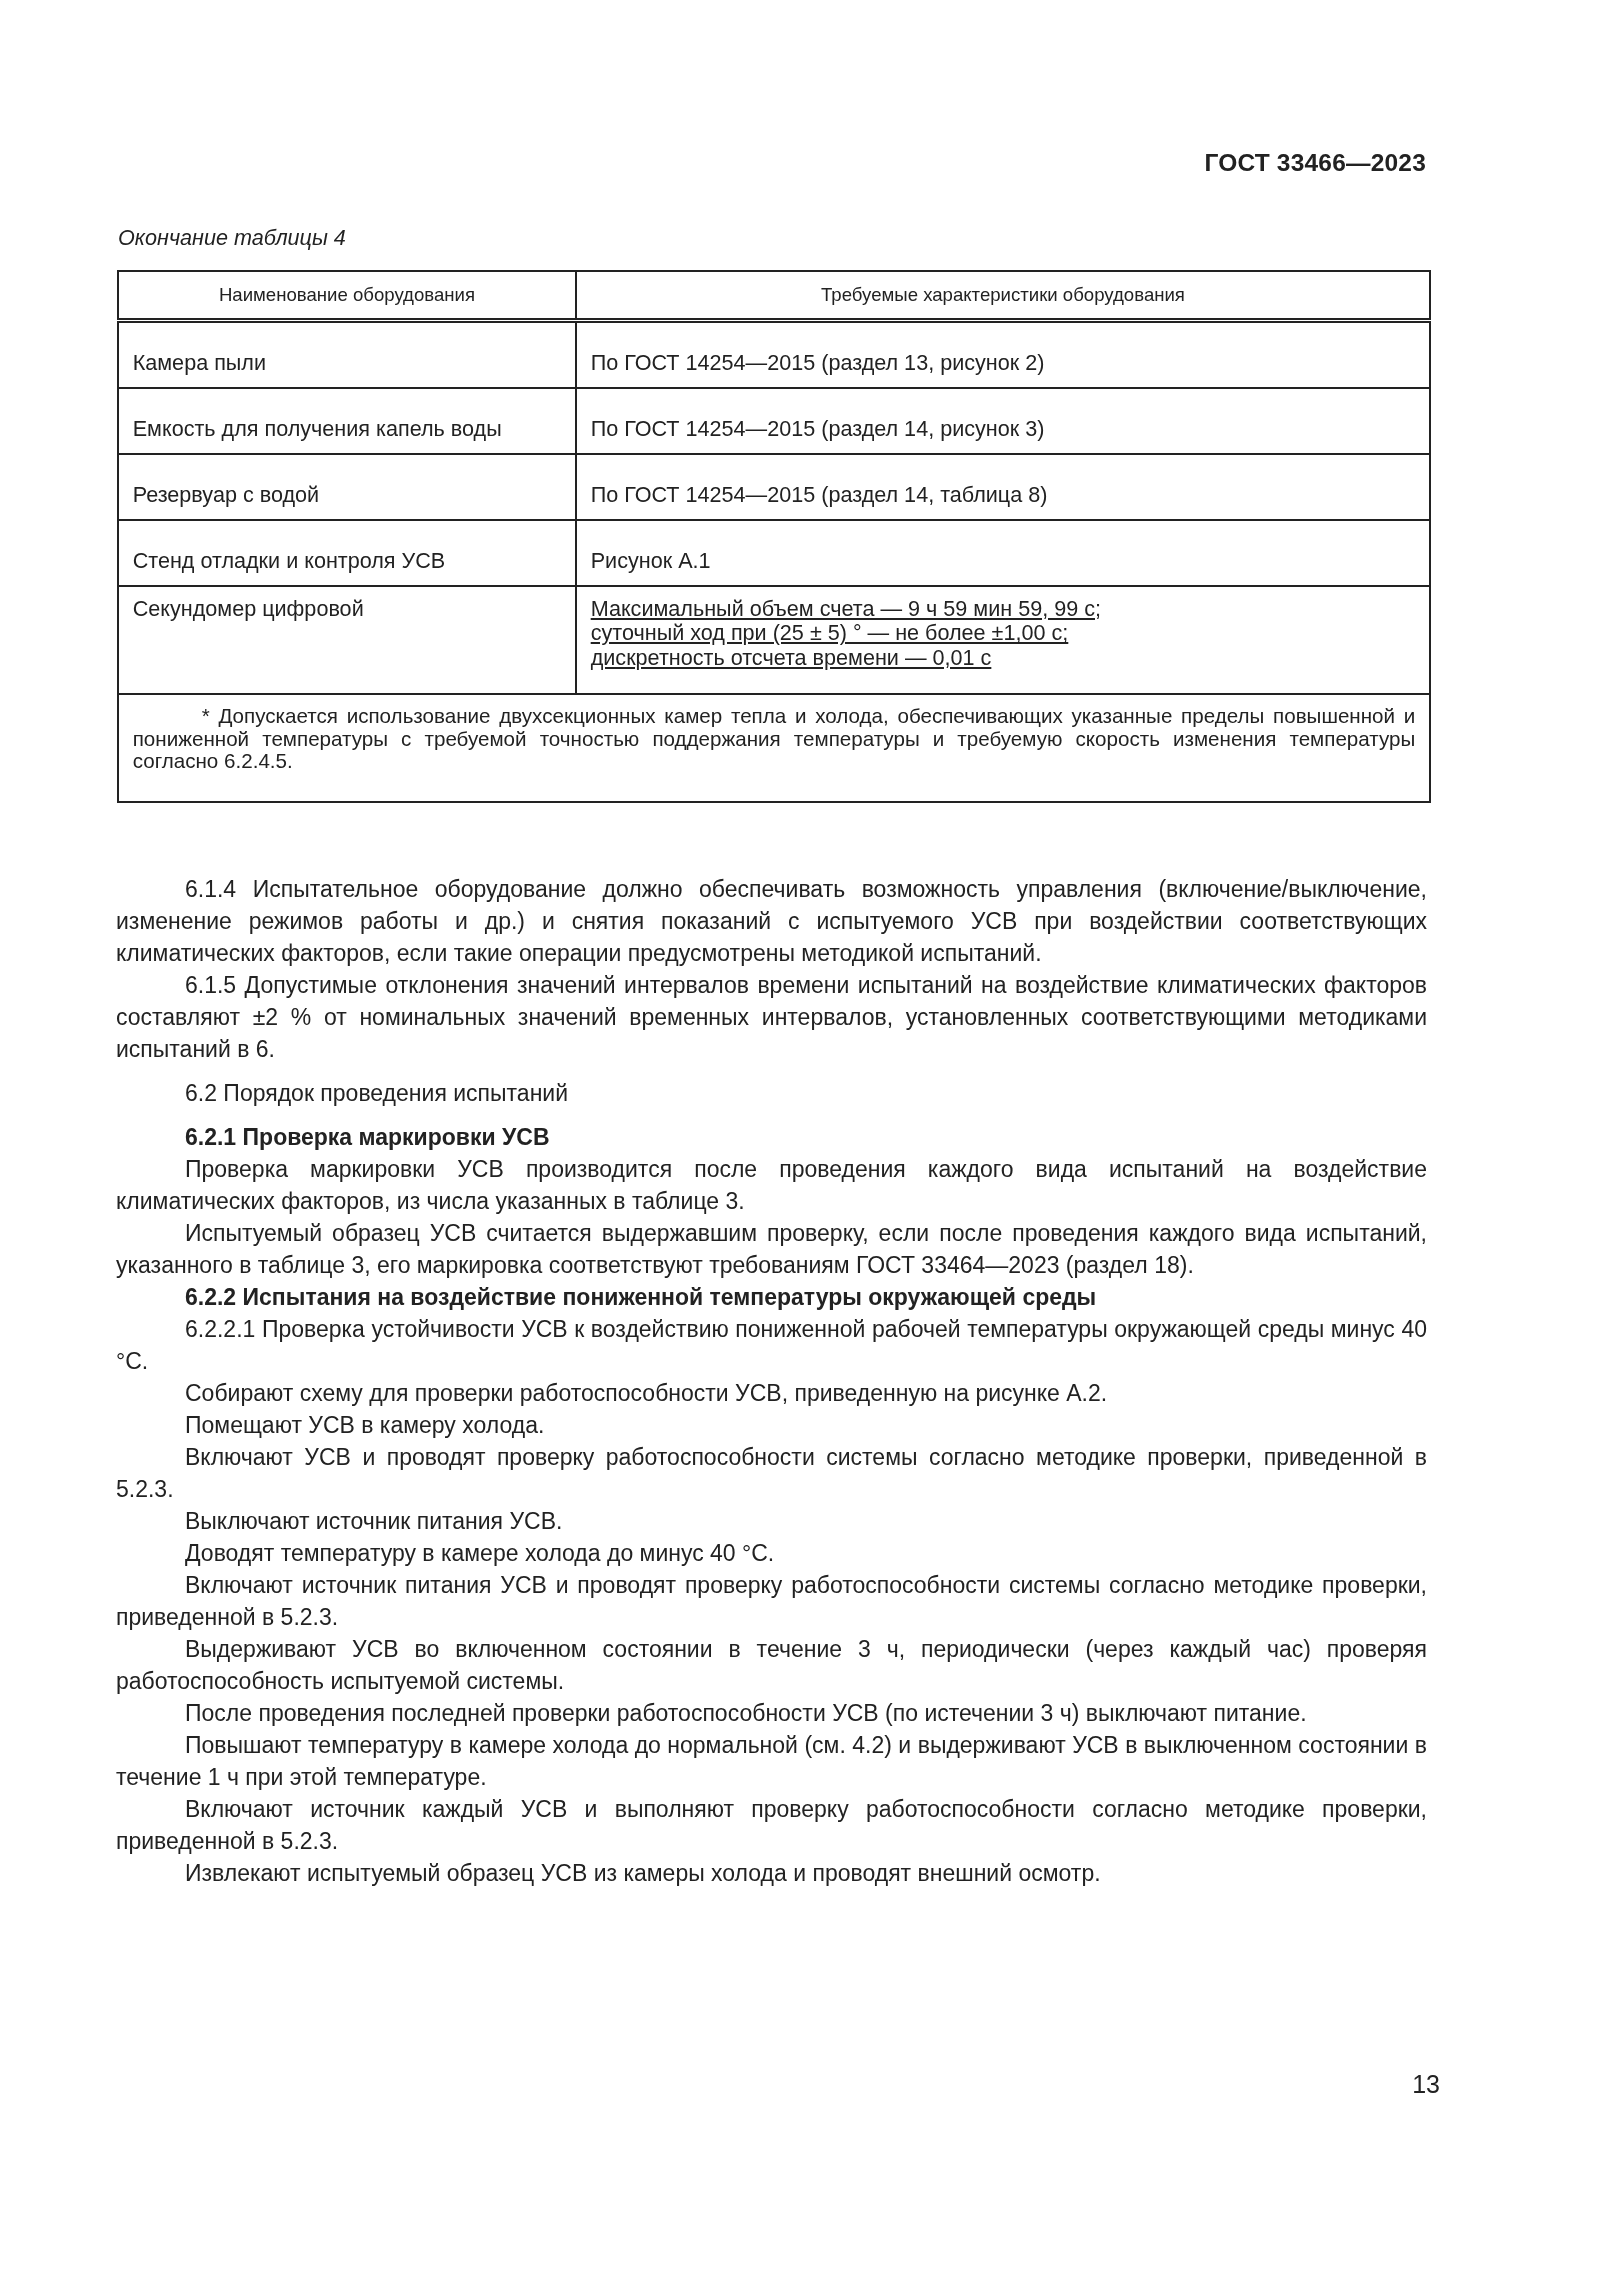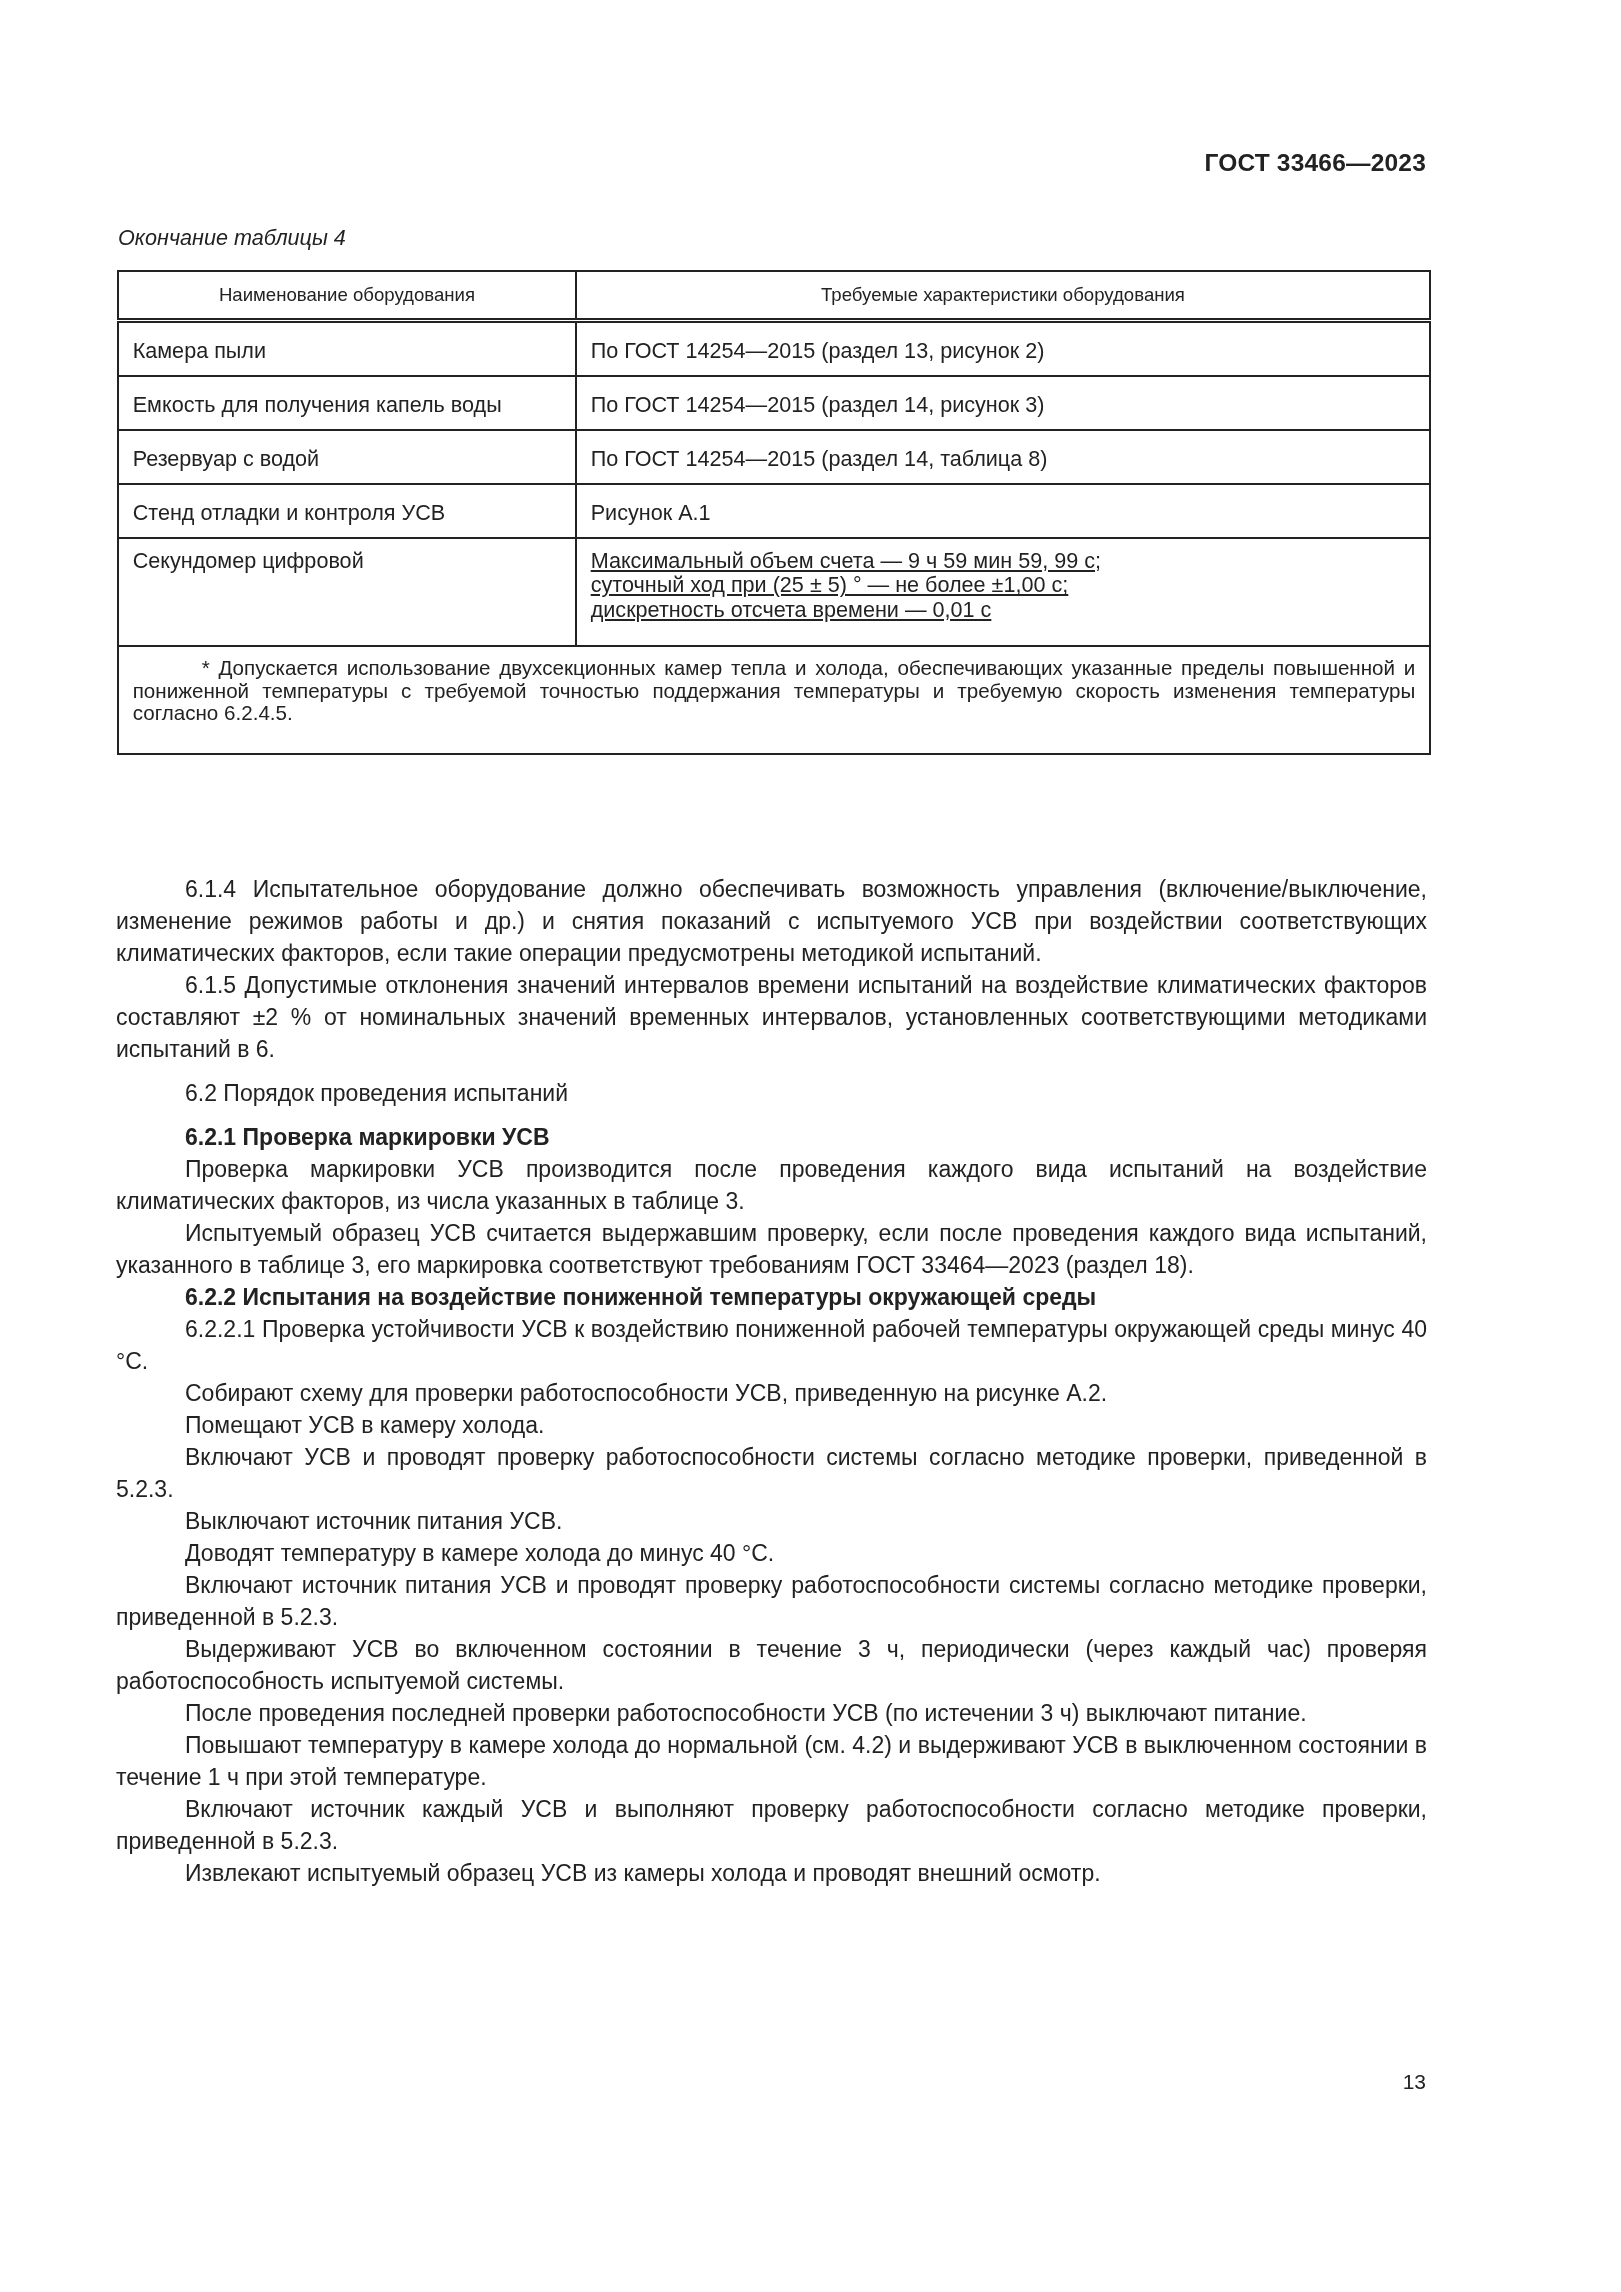"Камера пыли" .eq-table tbody tr.single td { padding-top: 4px -> 16px }
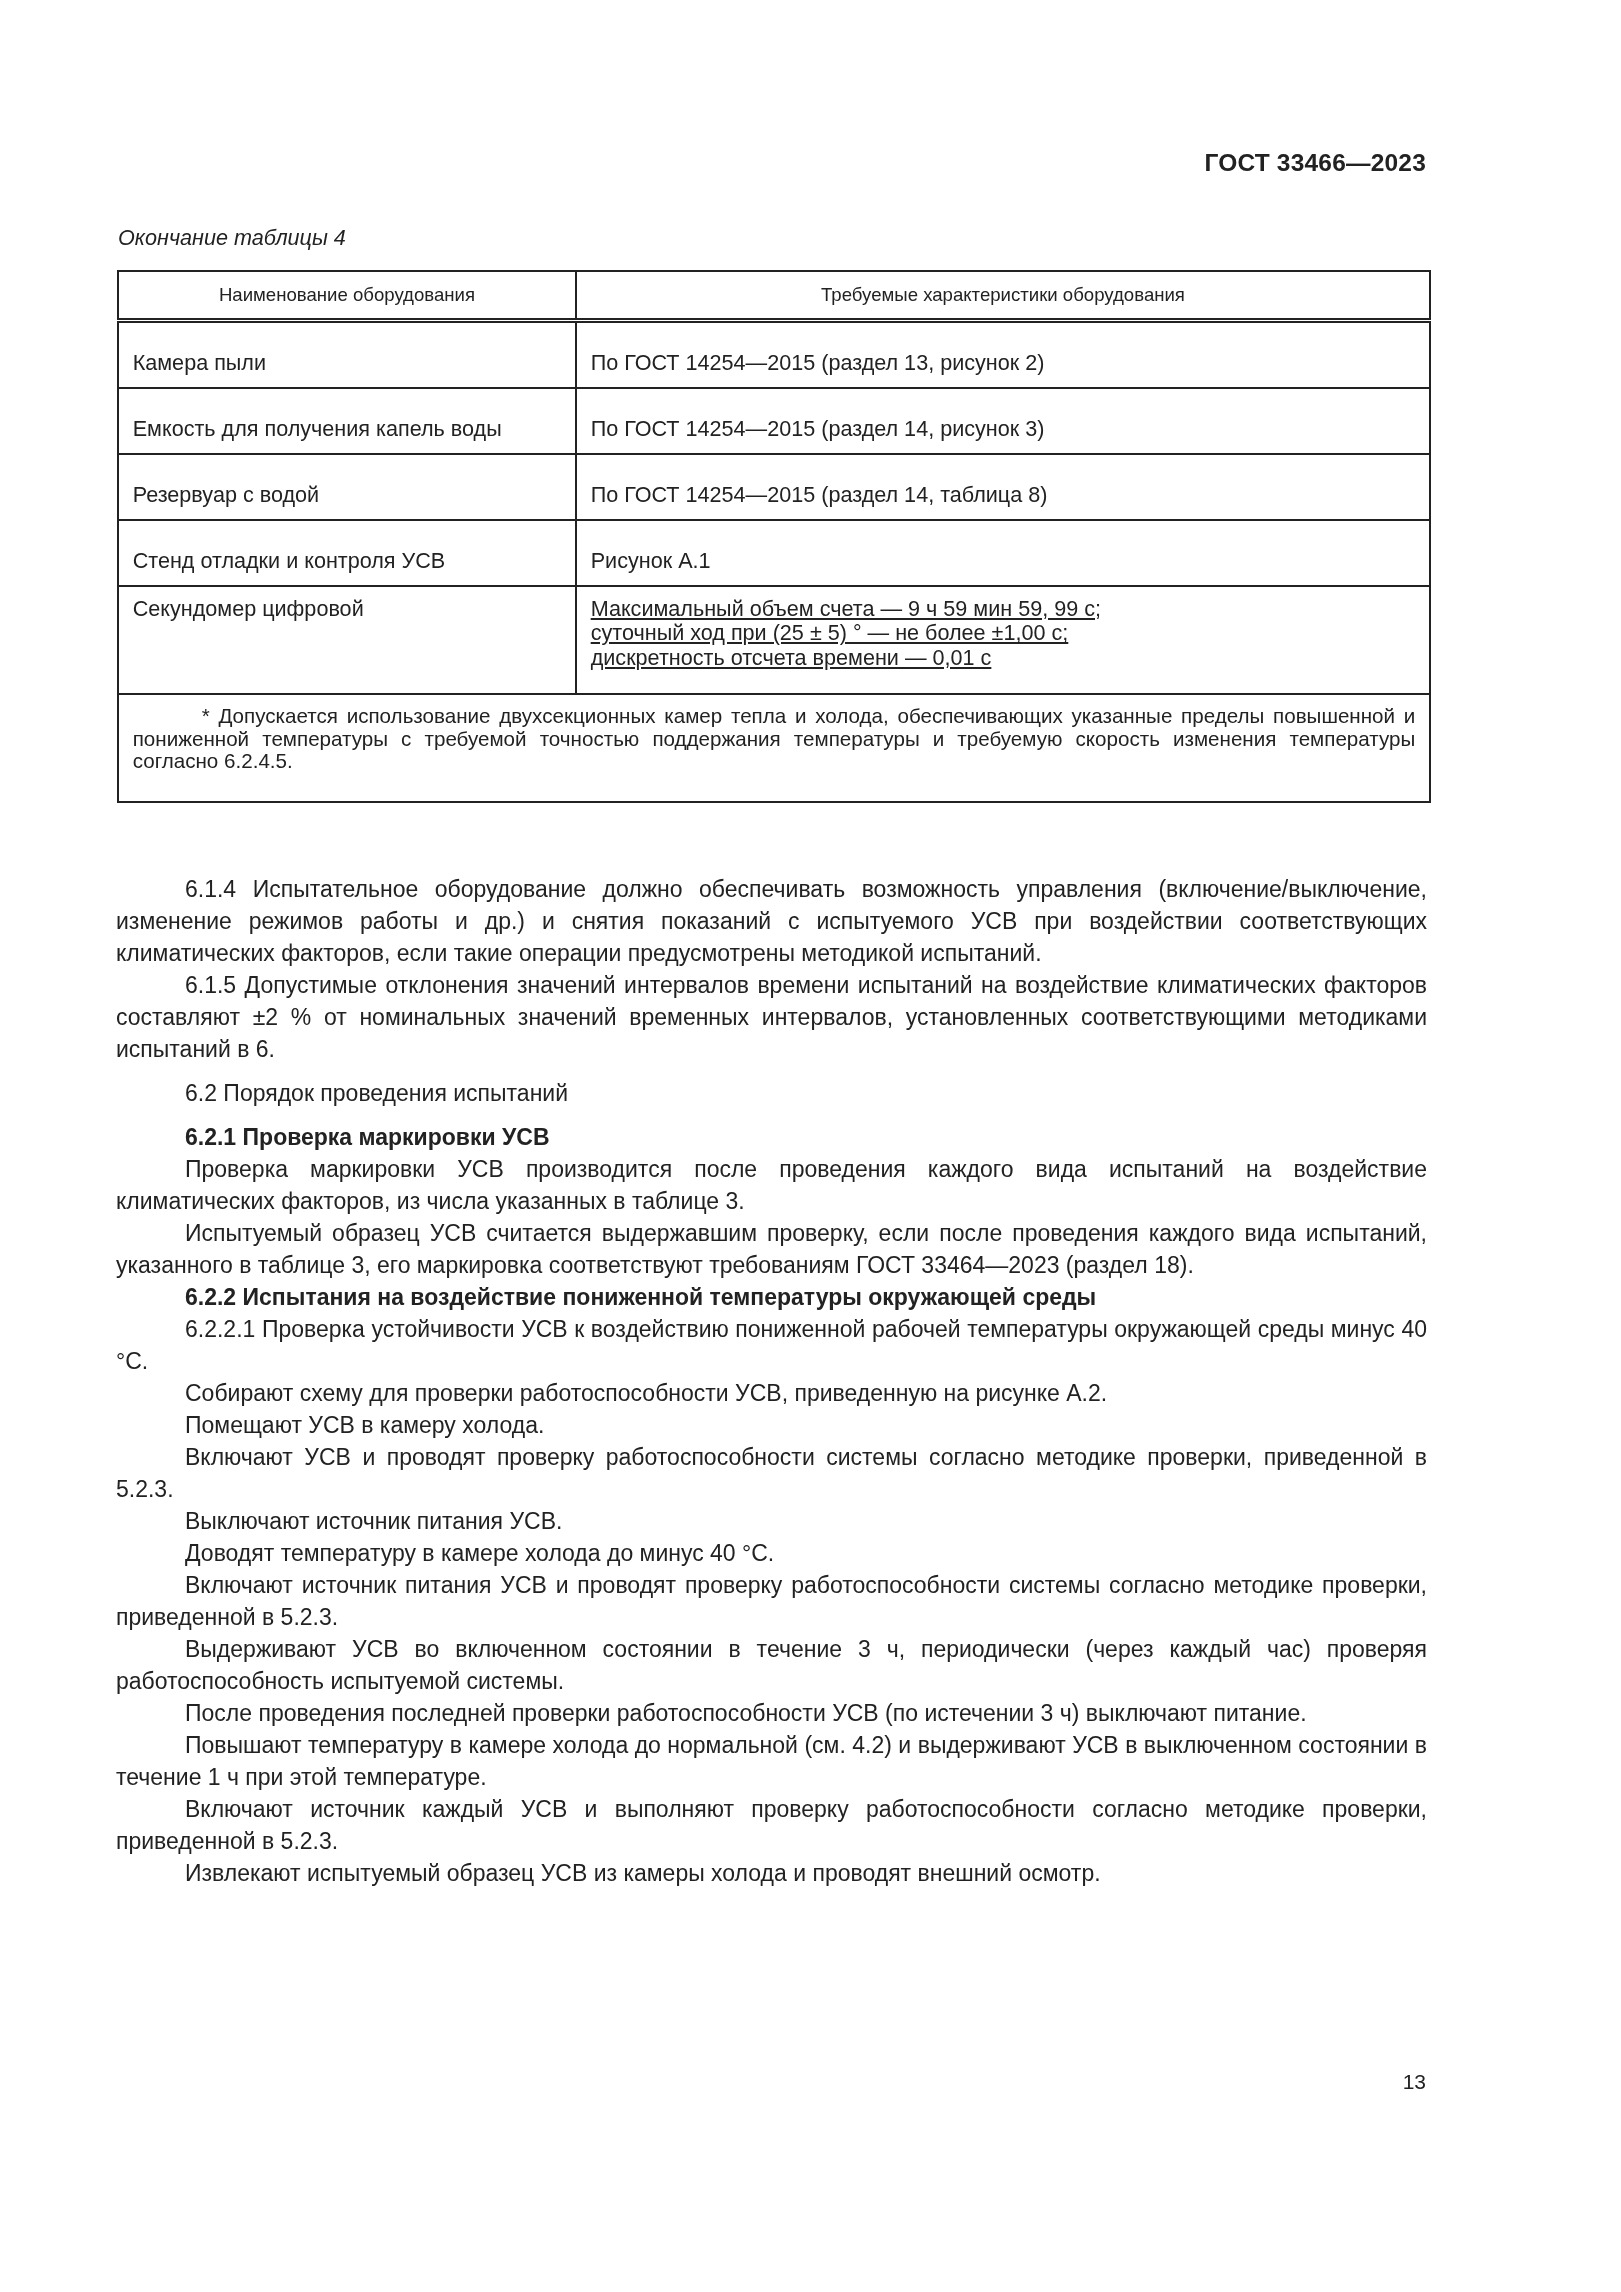"13" .page-number { font-size: 21px -> 25px; right: 195px -> 181px }
